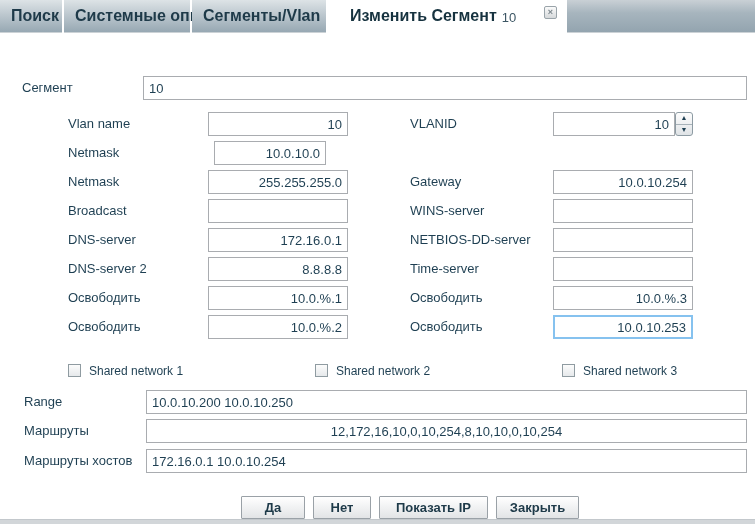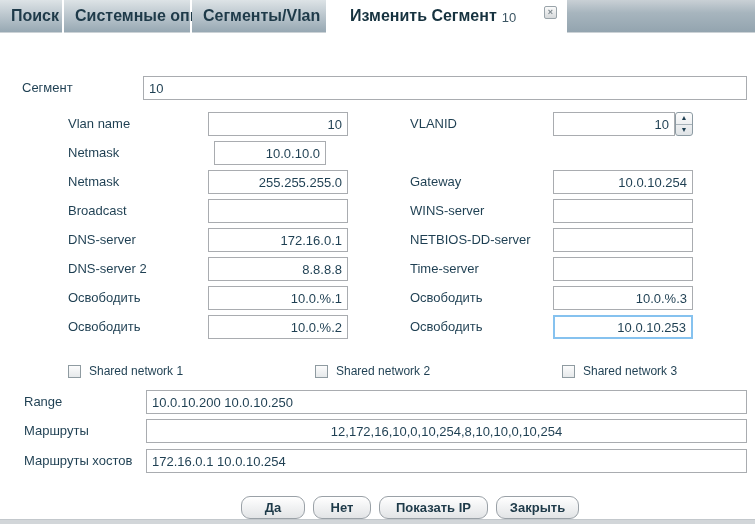"Shared network 1" .cbgroup { align-items: center -> flex-start }
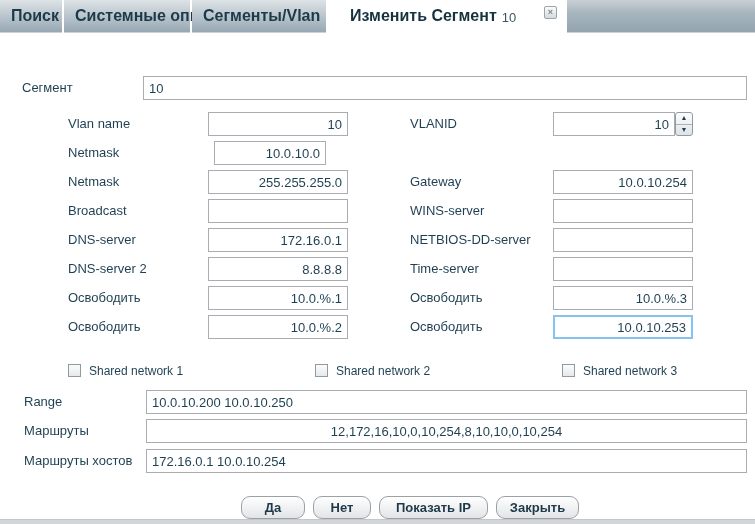"Да" .btn { border-radius: 9px -> 1px }
